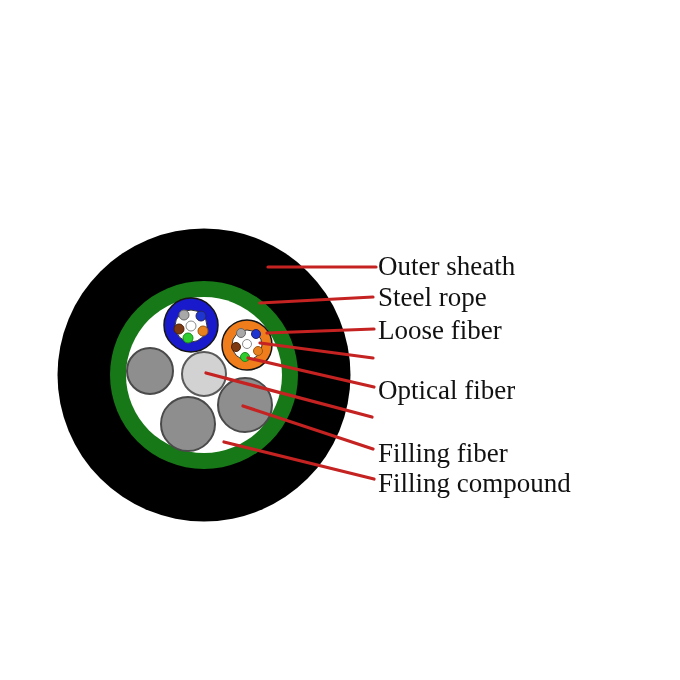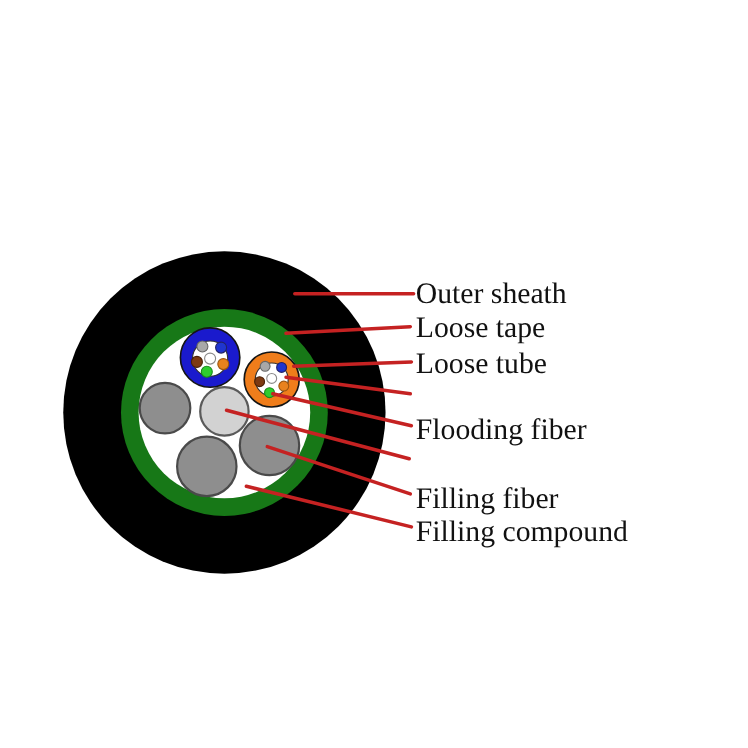"Loose tape" div.part-label { text: Loose tape -> Steel rope }
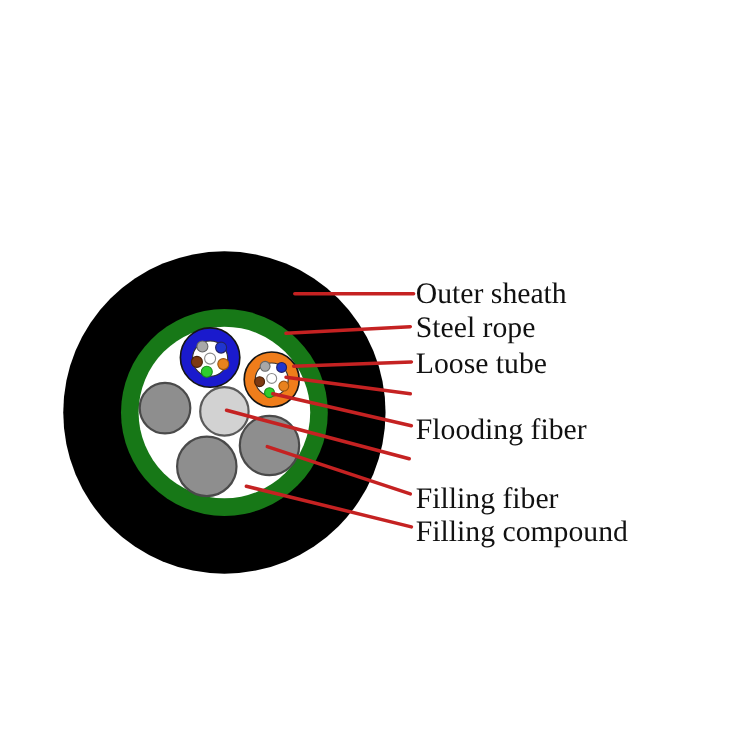"Loose tube" div.part-label { text: tube -> fiber }
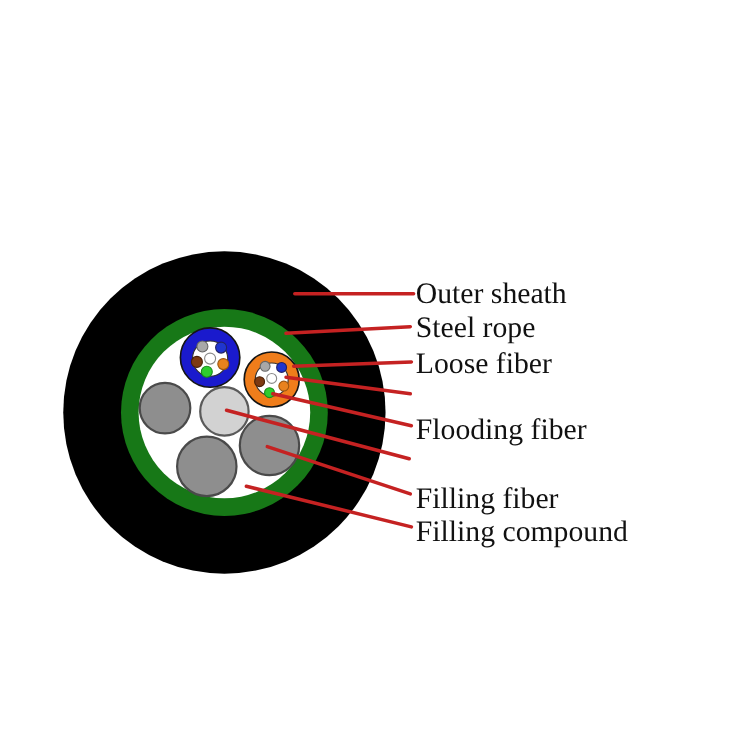"Flooding fiber" div.part-label { text: Flooding -> Optical }
